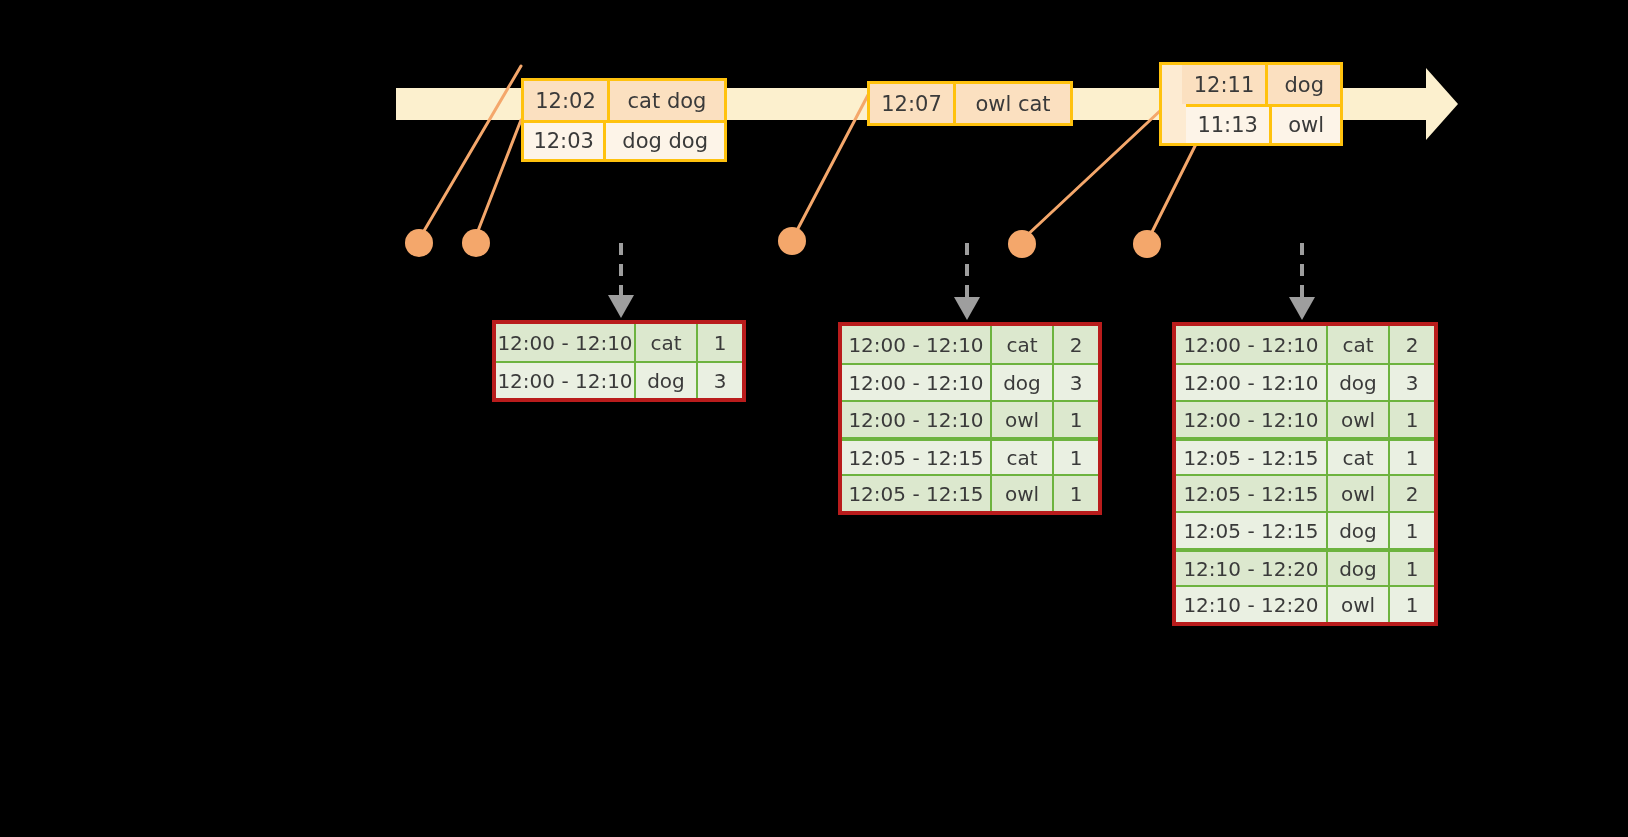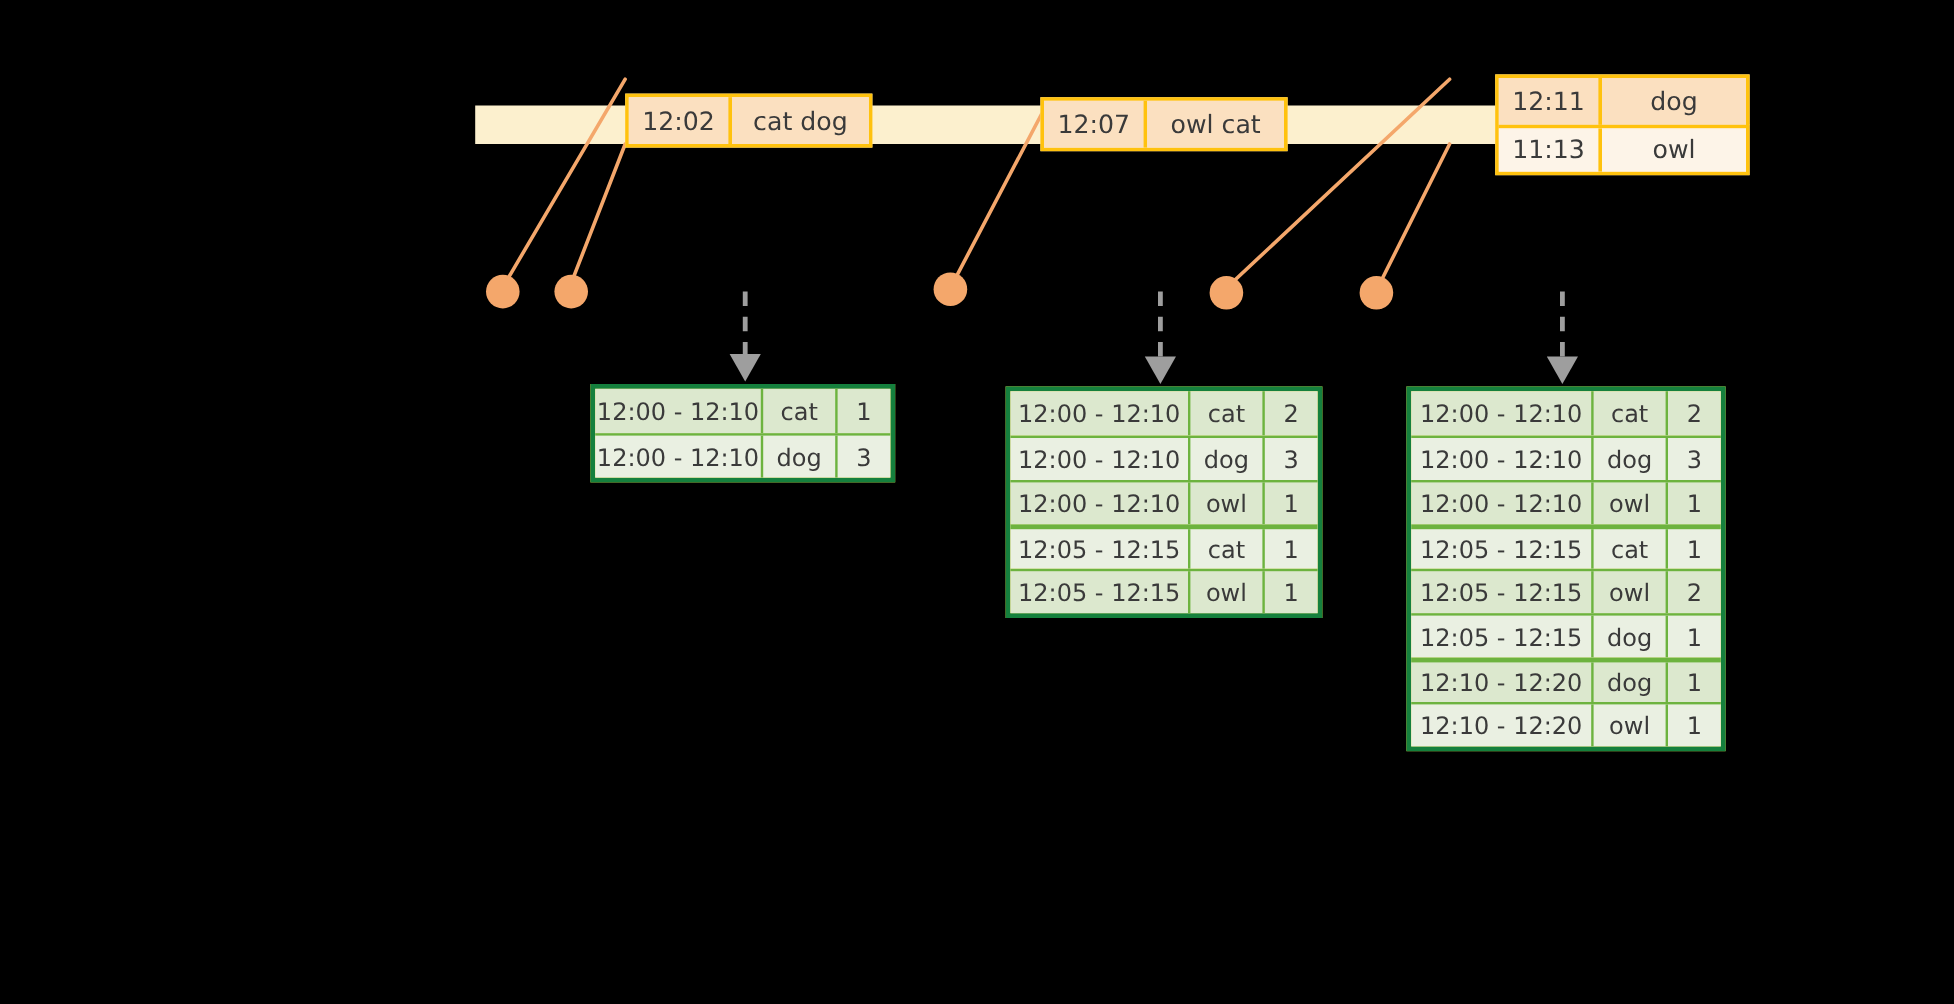"12:11" div.event-box { align-items: none -> flex-end; left: 1246px -> 1159px; width: 212px -> 184px }
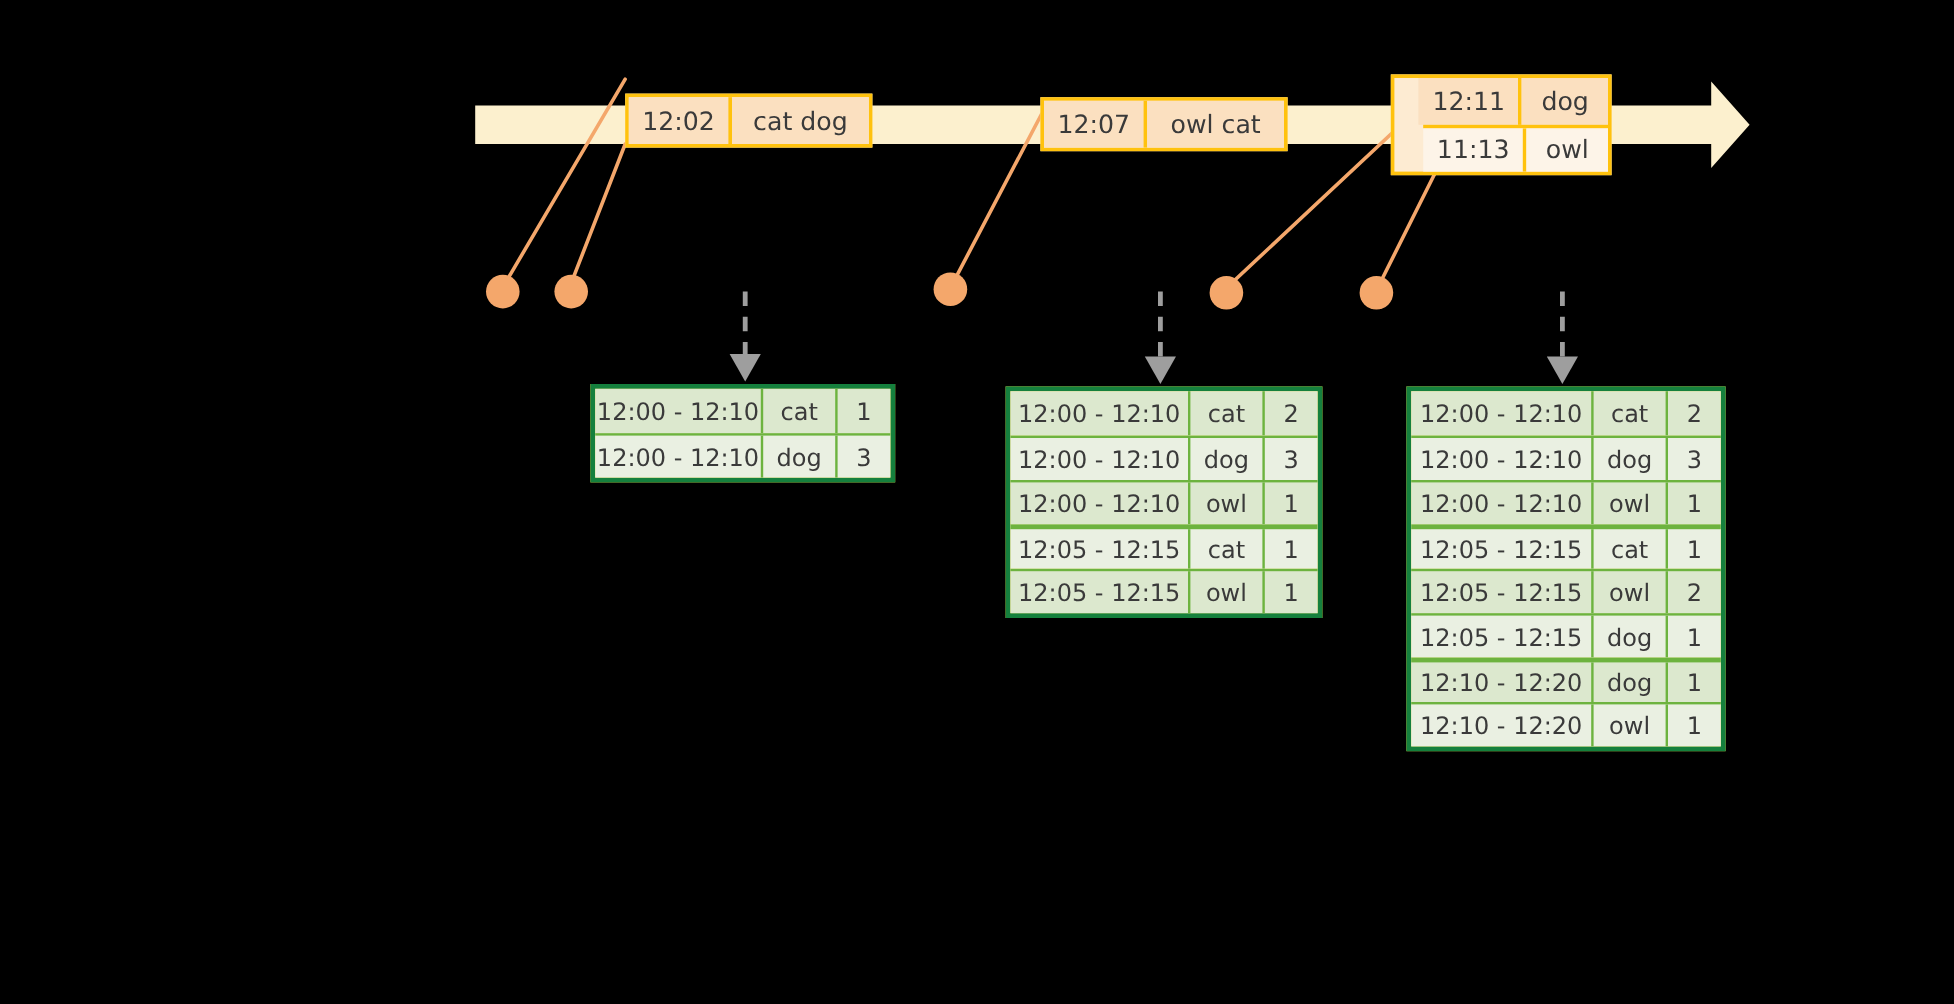"12:03" div.event-row { html: none -> <div> <div>12:03</div> <div>dog dog</div> </div> }
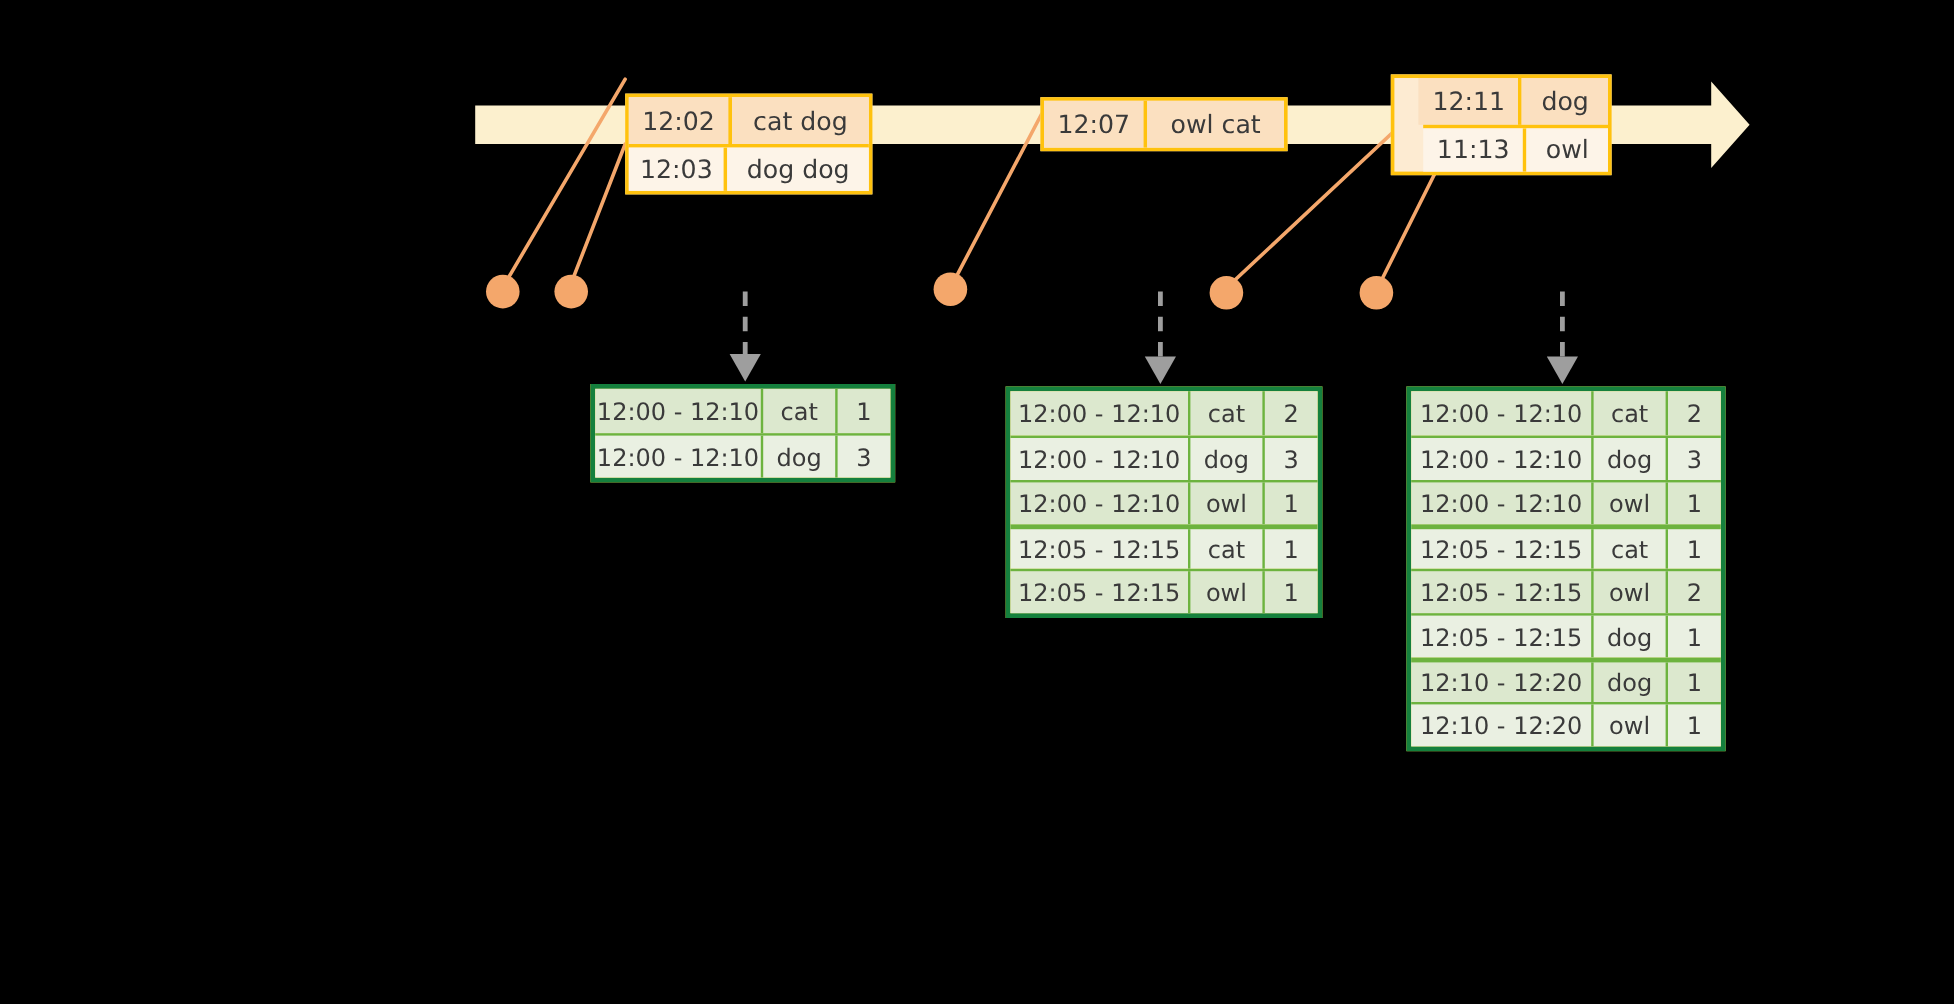"12:00 - 12:10" .result-table { background: #fde047 -> #f0abfc; border: 4px solid #15803d -> 4px solid #b91c1c }
